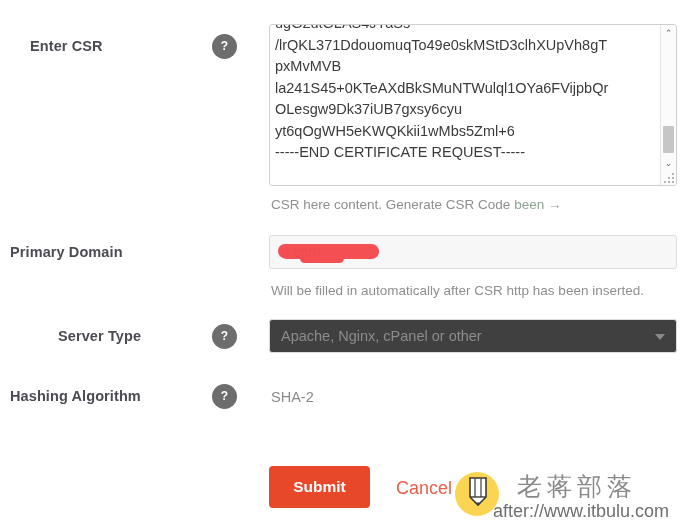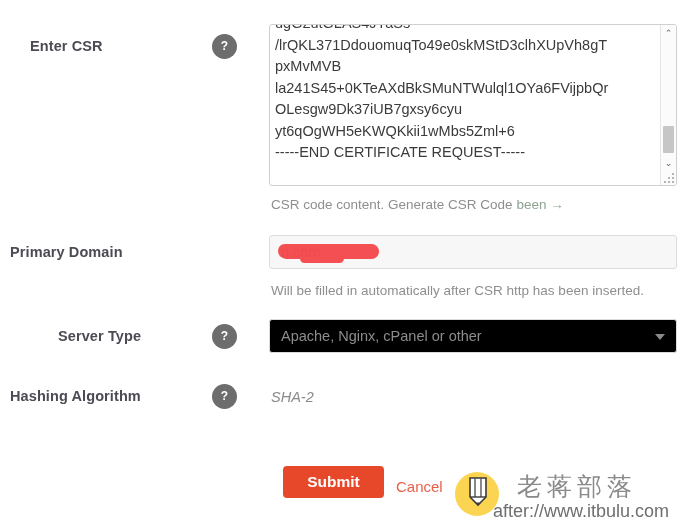"CSR code content. Generate CSR" span { text: code -> here }
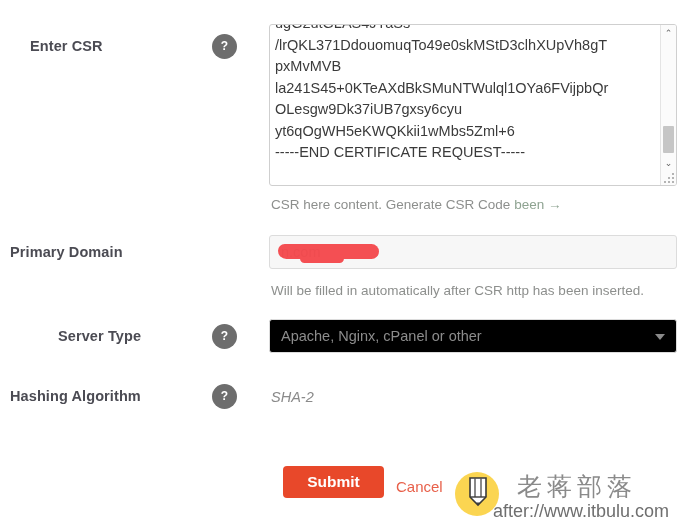"Apache, Nginx, cPanel or other" .select-box { background: #000000 -> #404040 }
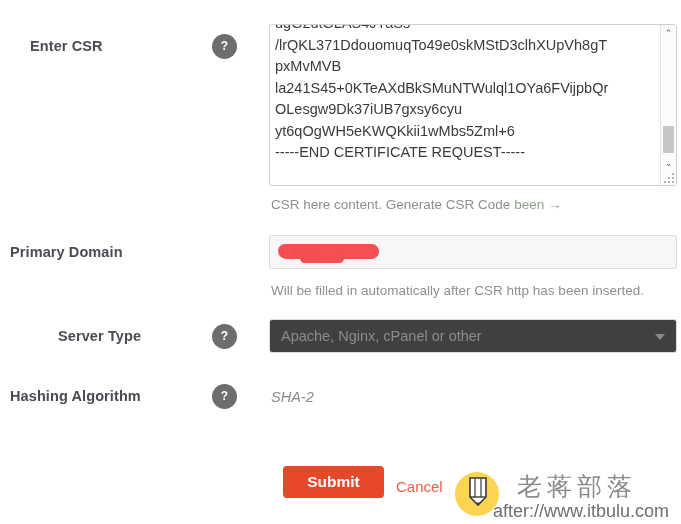"SHA-2" .static-value { font-style: italic -> none }
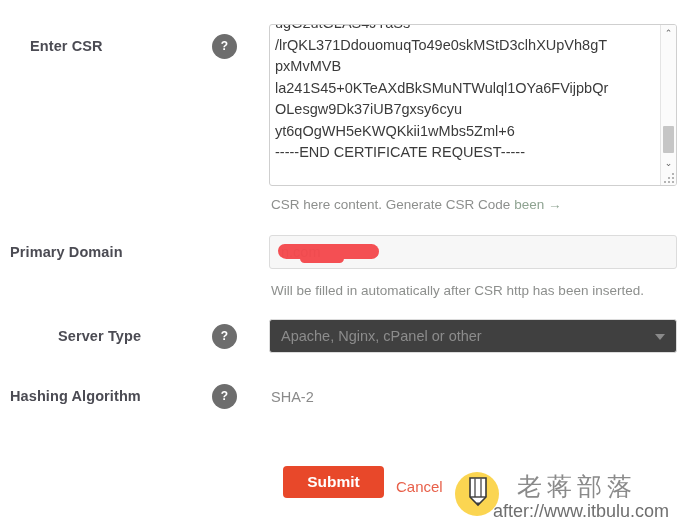"Submit" .submit-btn { height: 32px -> 42px; left: 283px -> 269px }
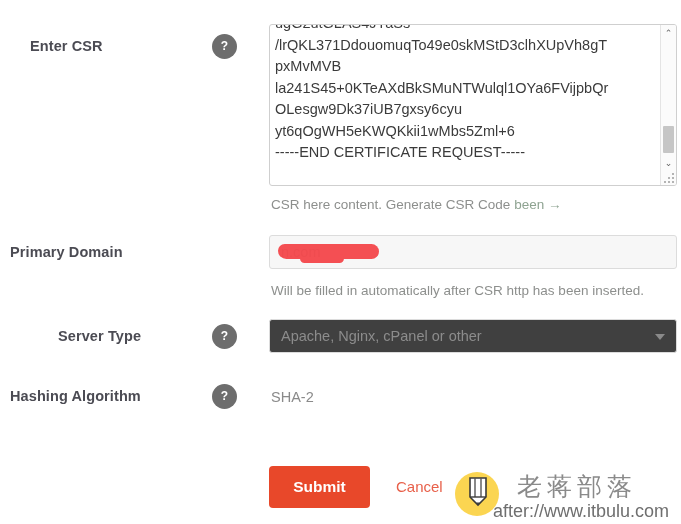"Cancel" .cancel-btn { font-size: 15px -> 18px }
